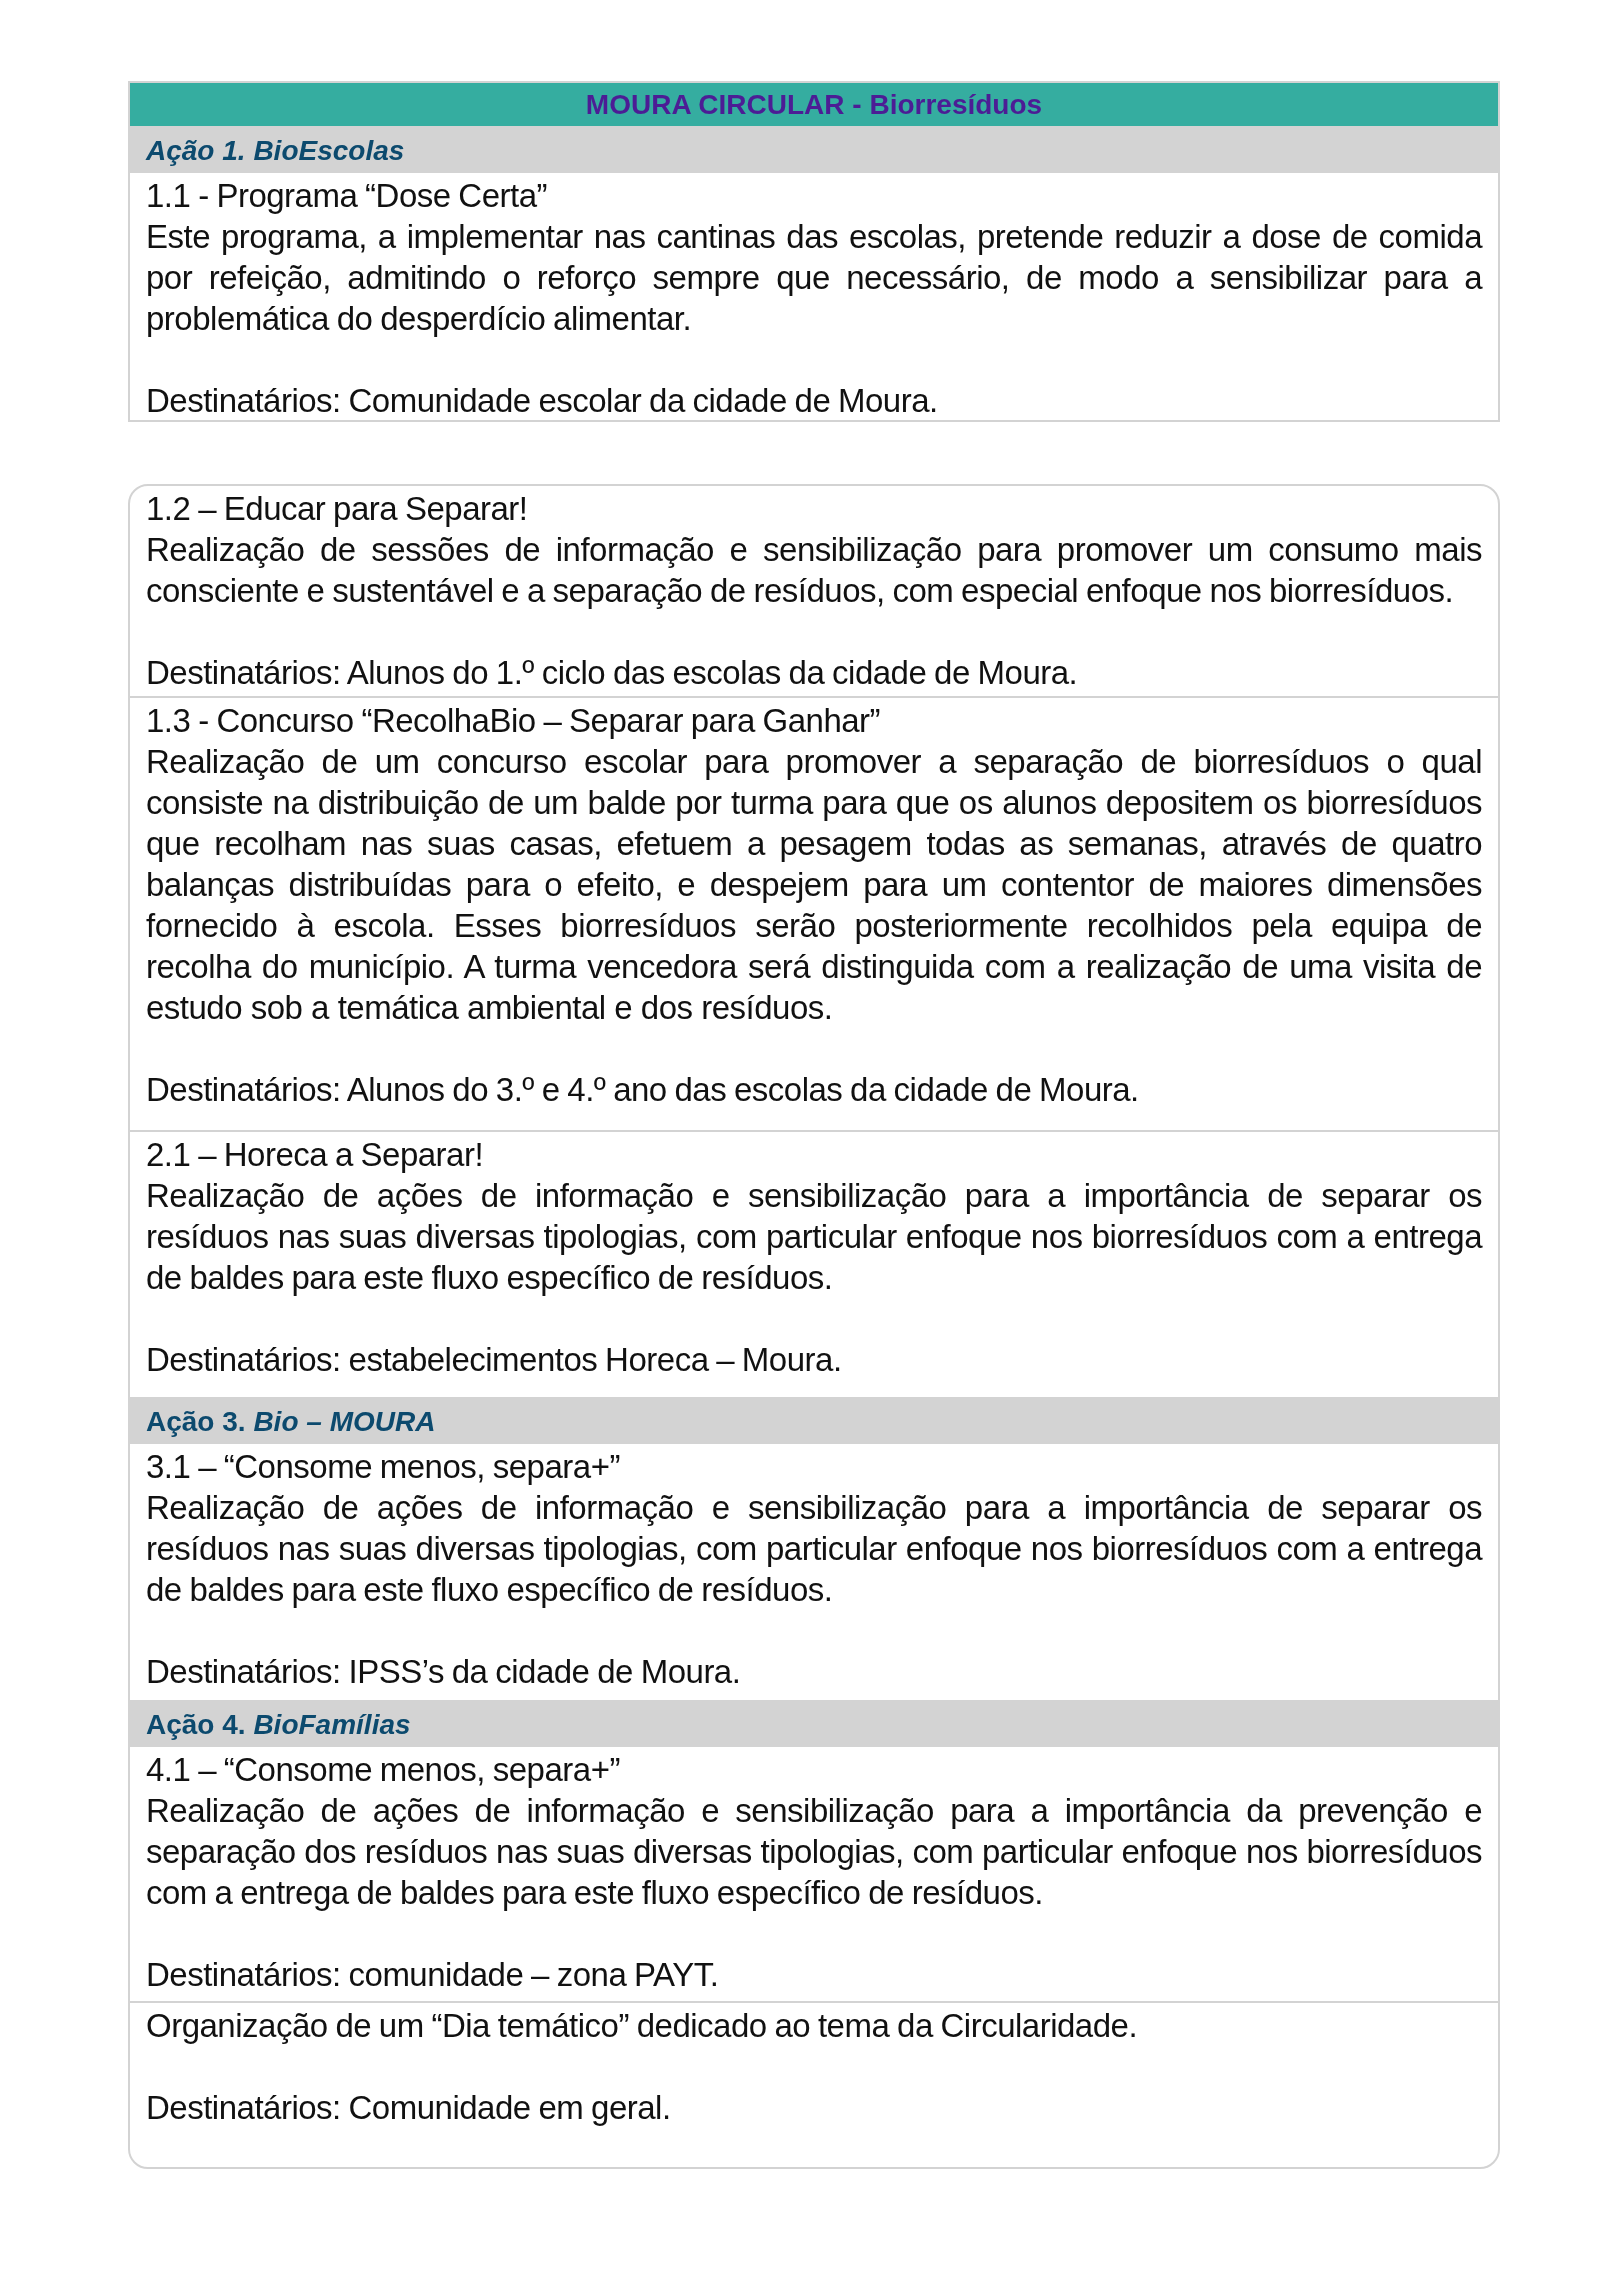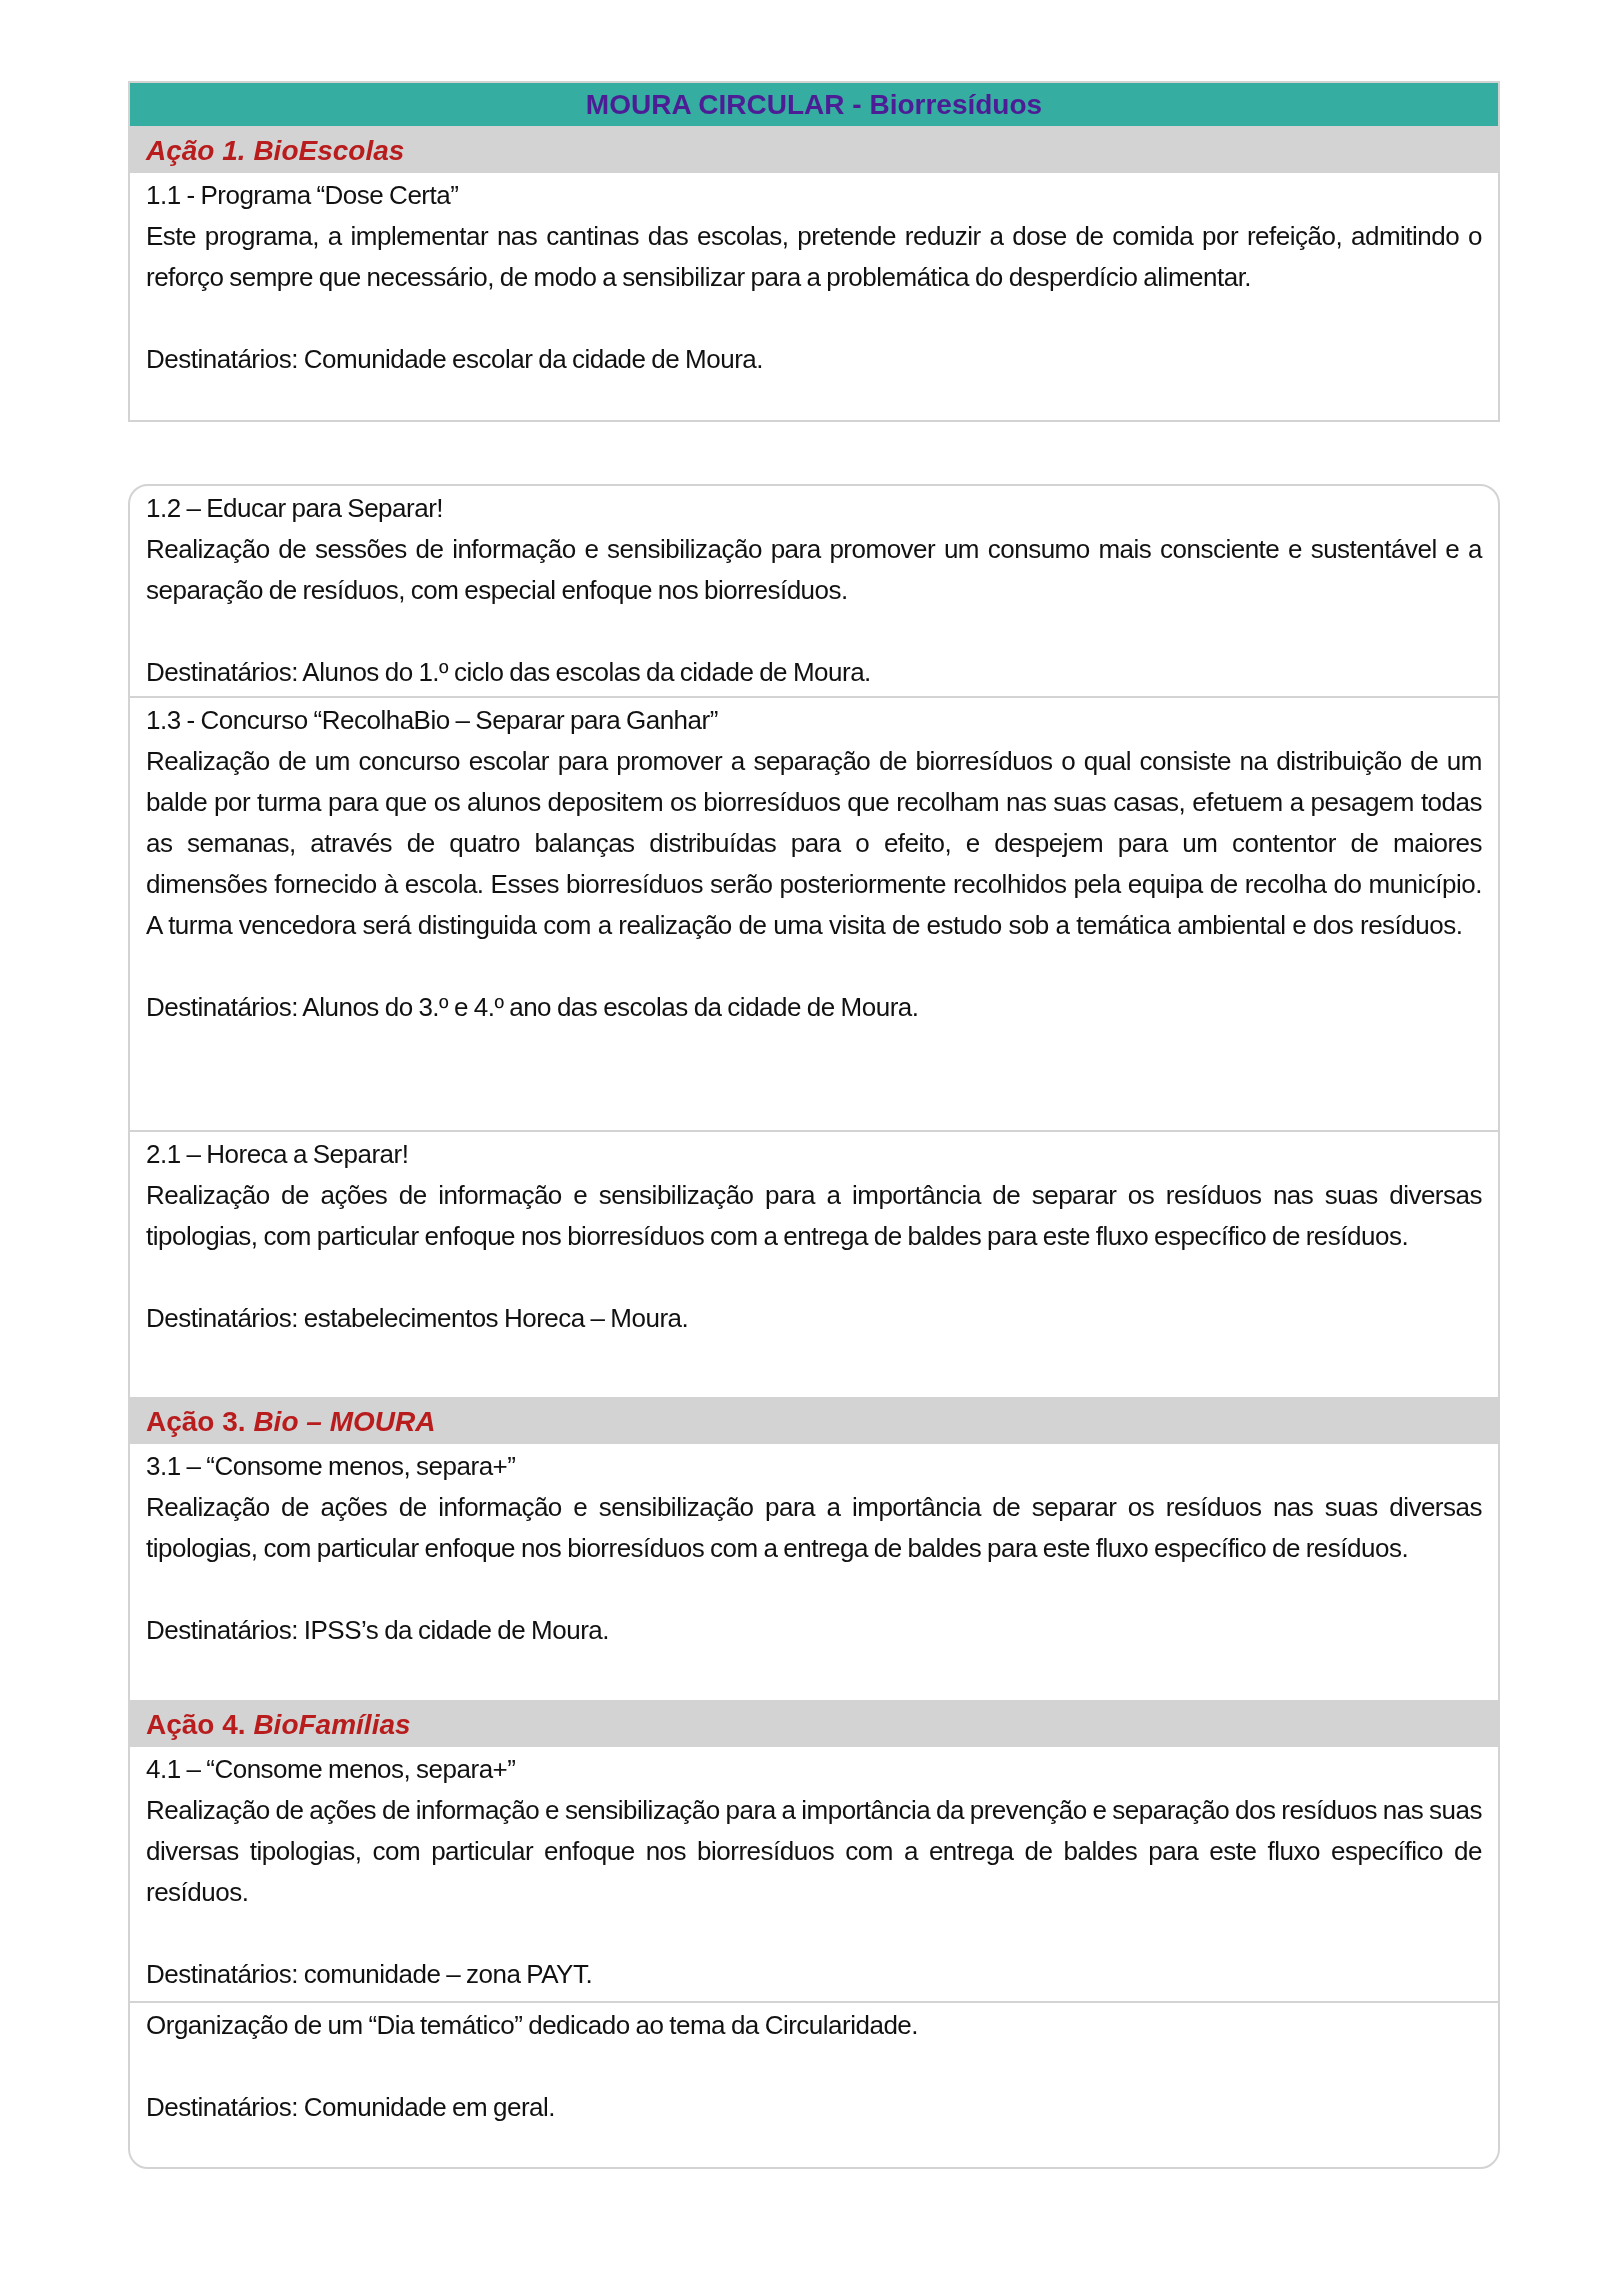"Ação 1. BioEscolas" .action-row { color: #b91c1c -> #0c4a6e }
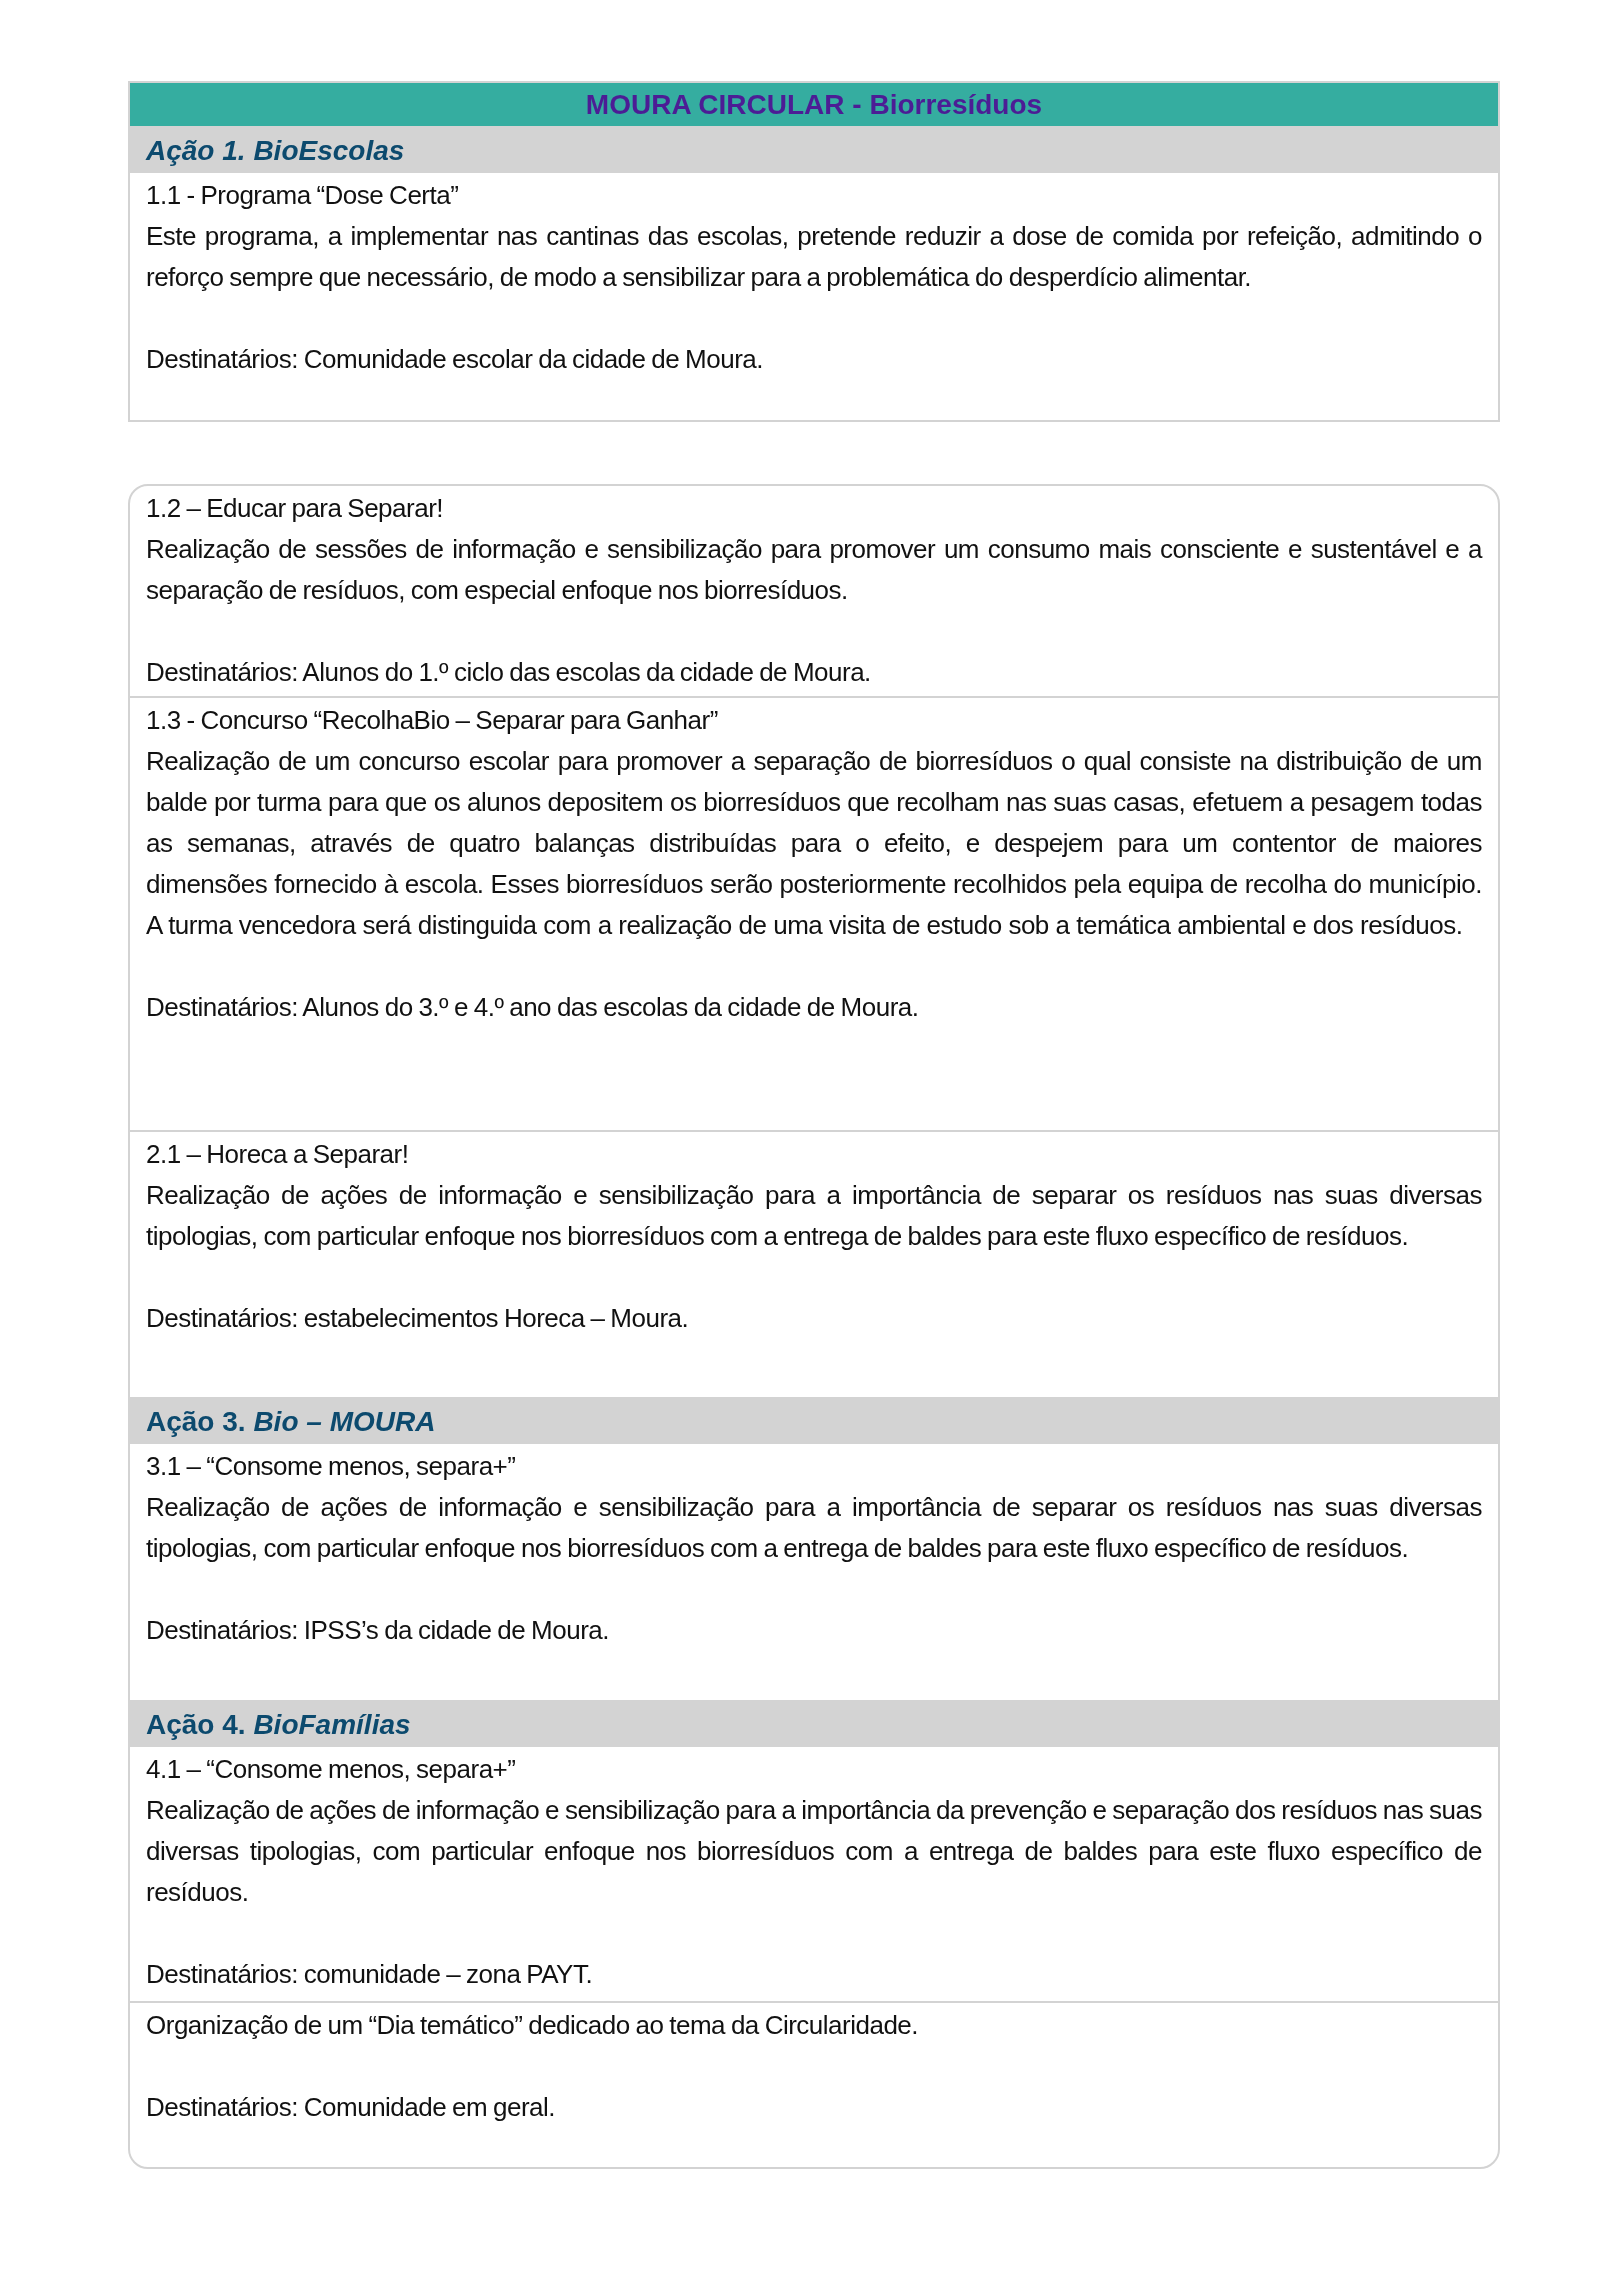"1.1 - Programa “Dose Certa”" .cell { font-size: 26px -> 33px }
